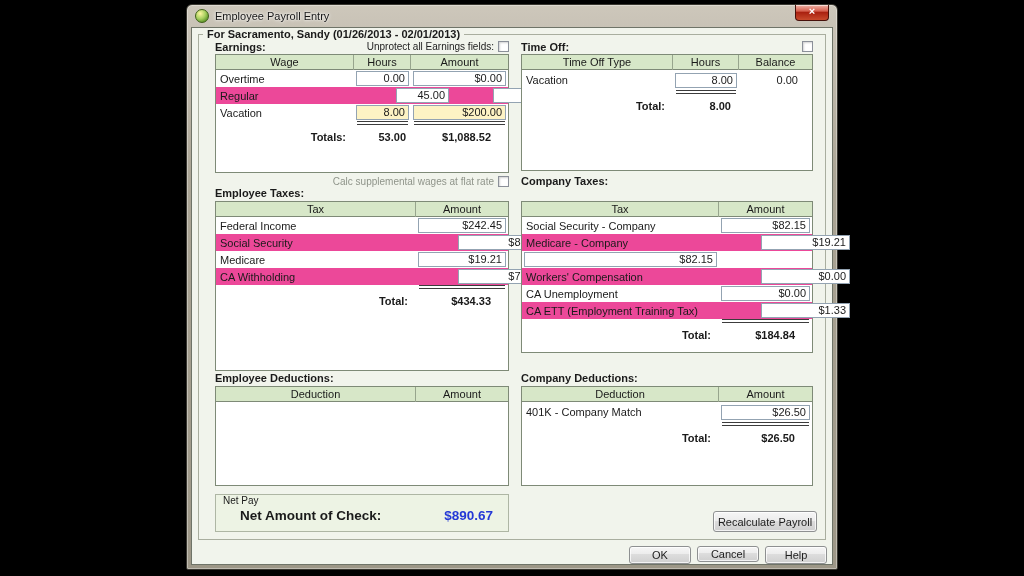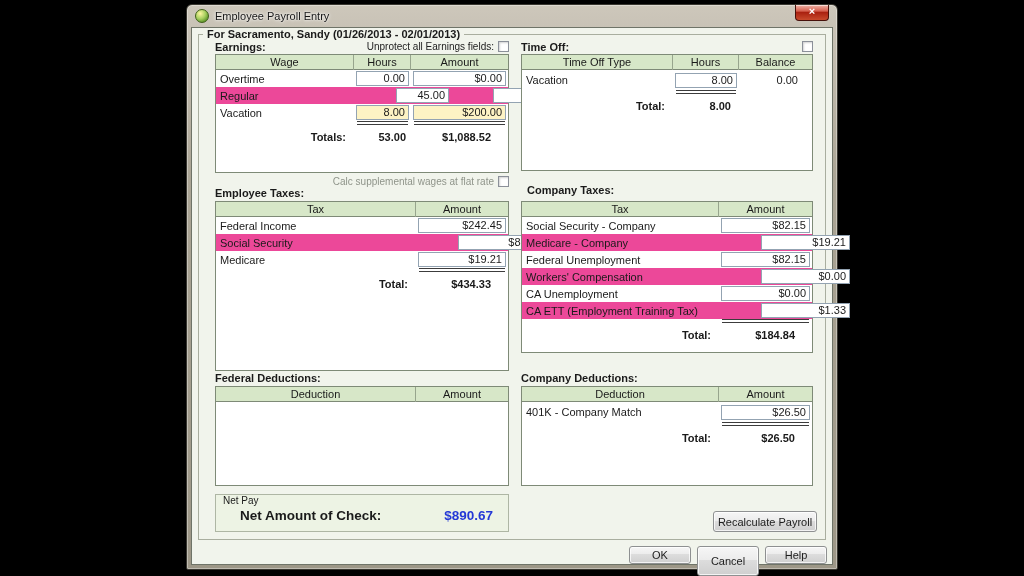"Company Taxes:" span.section-label { margin-left: 6px -> none; top: 156px -> 147px }
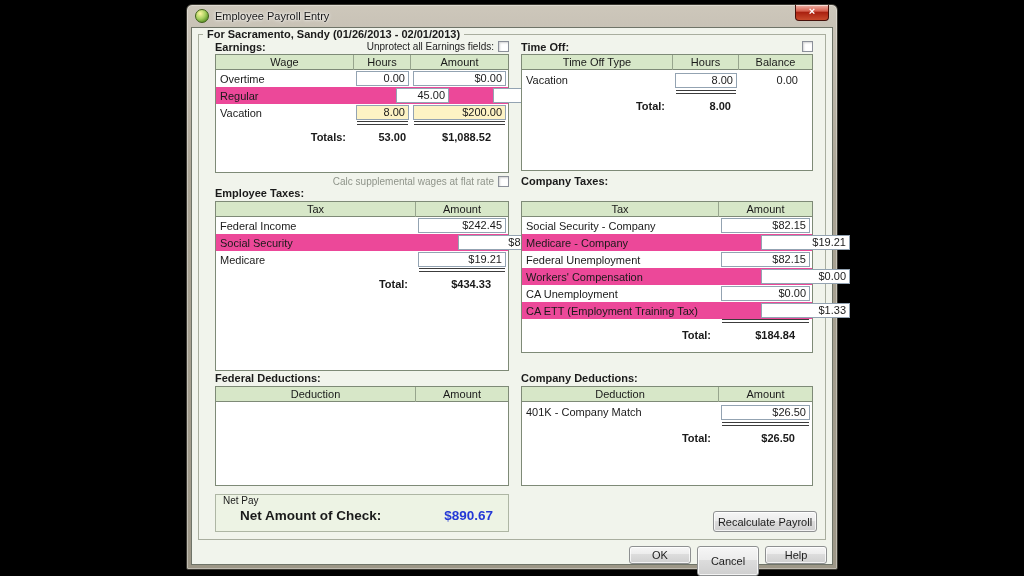"Federal Unemployment" div.cell-label { html: <div>Federal Unemployment</div> -> none }
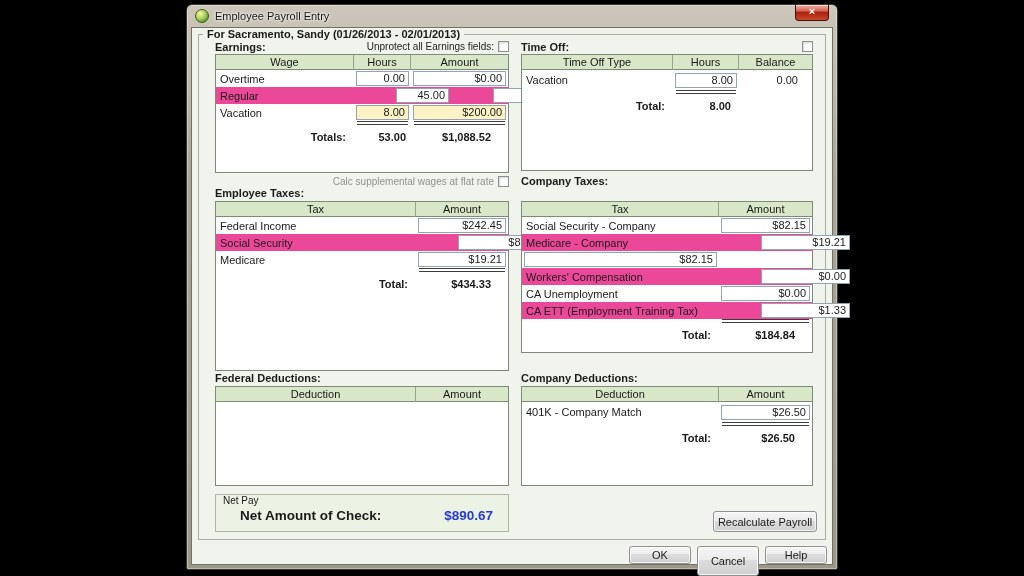"CA Withholding" div.trow { html: none -> <div> <div>CA Withholding</div> <div> <div>$77.27</div> </div> </div> }
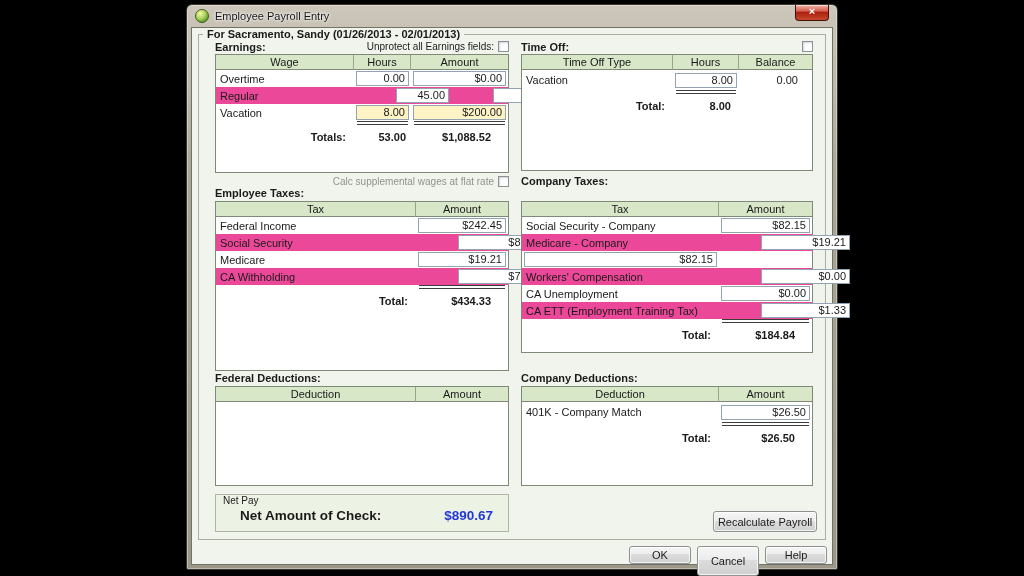"Federal Deductions:" span.section-label { text: Federal -> Employee }
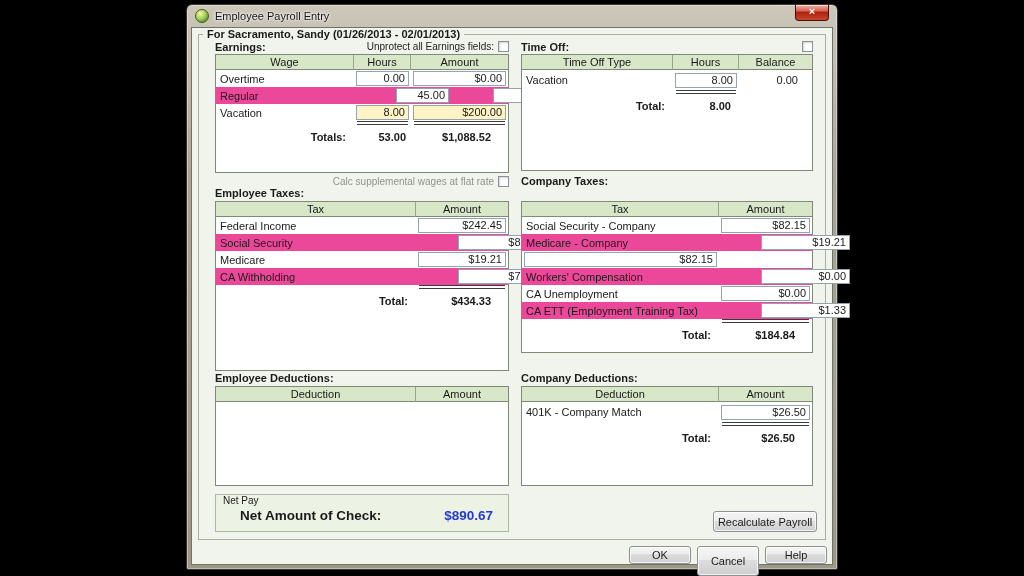"Cancel" div.btn { height: 30px -> 16px }
